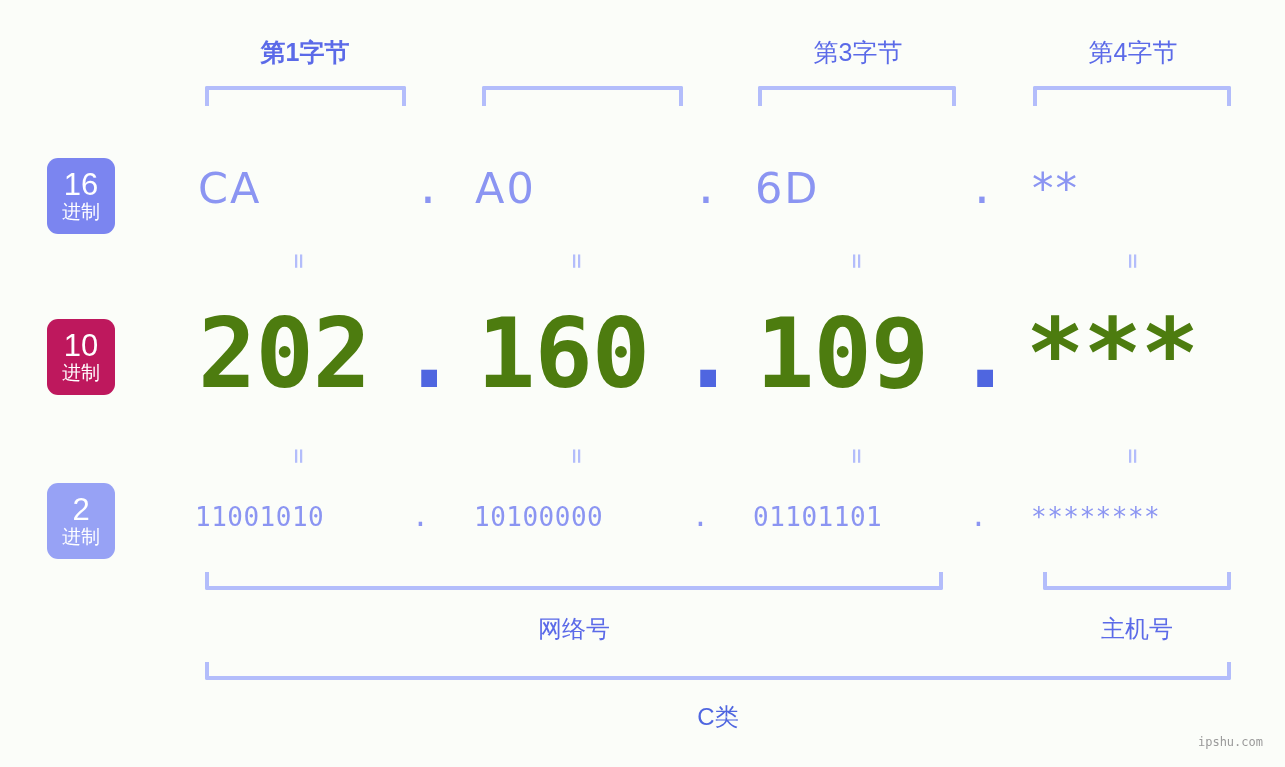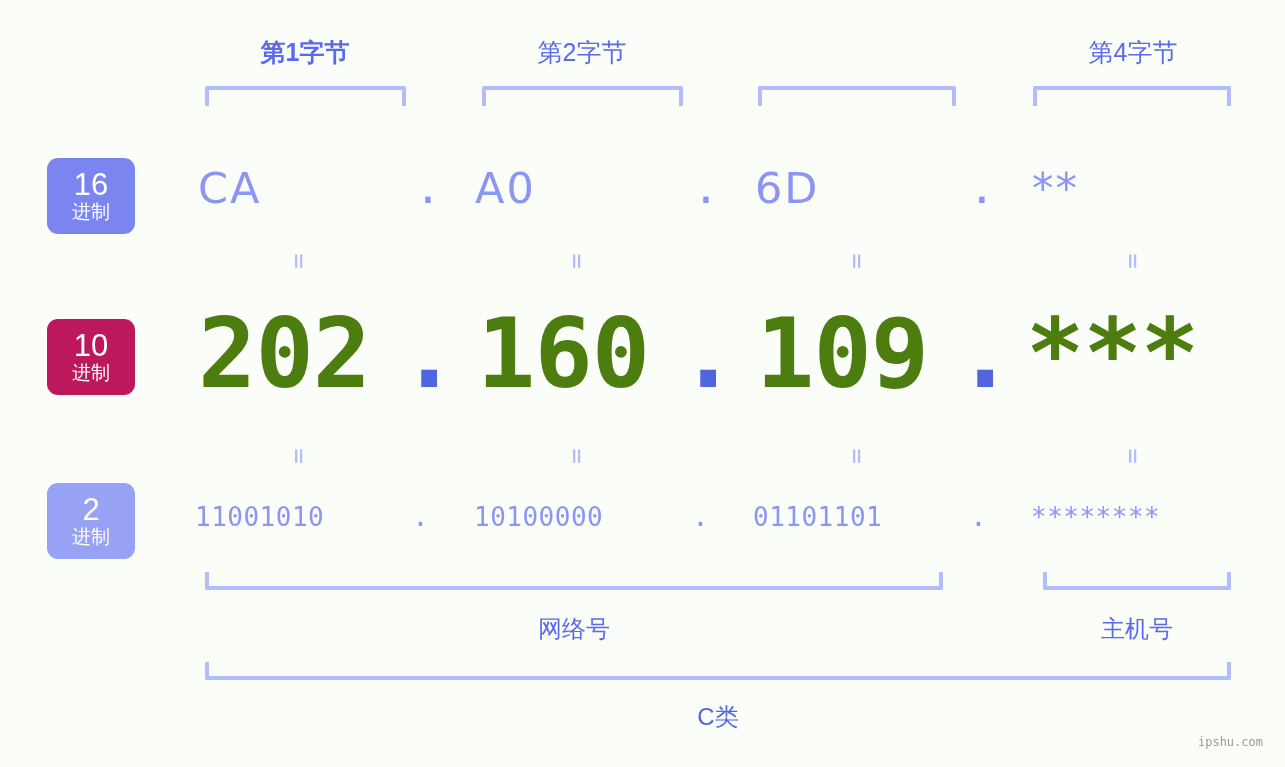"第2字节" div.byte-label { html: <div>第2字节</div> -> none }
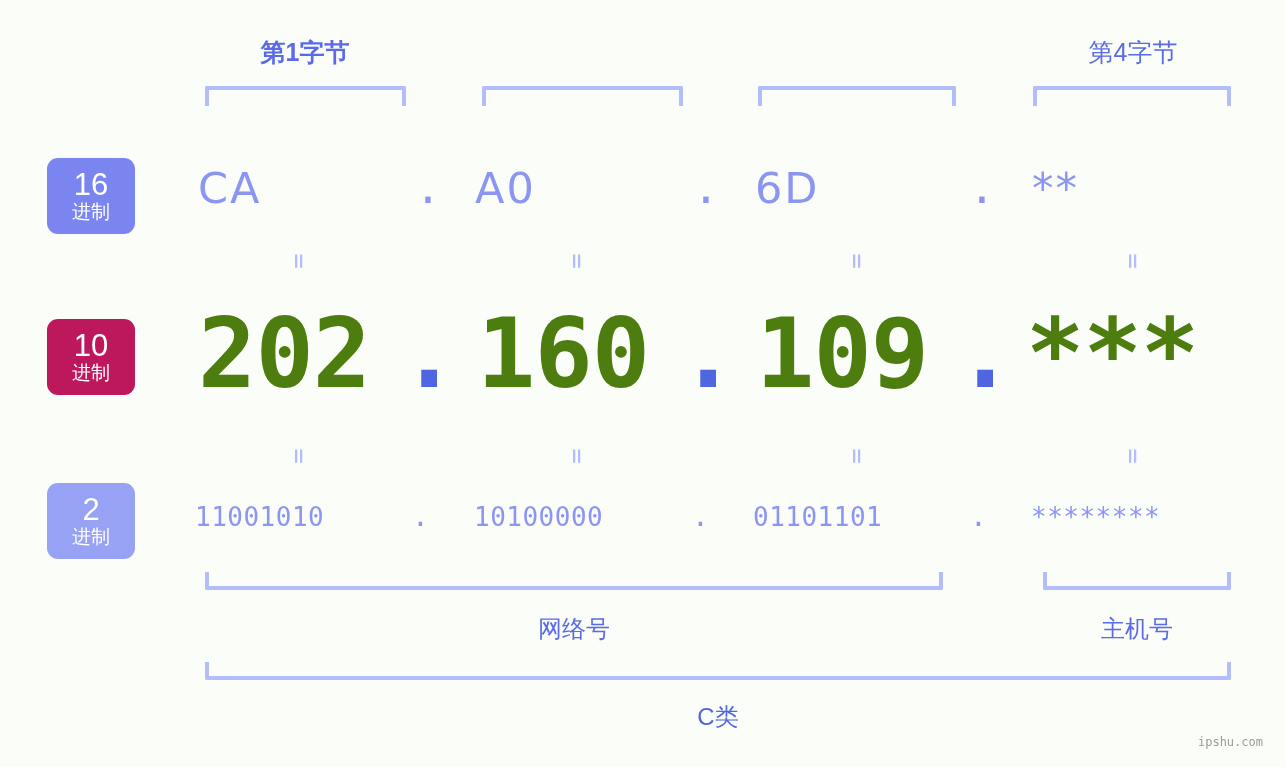"第3字节" div.byte-label { html: none -> <div>第3字节</div> }
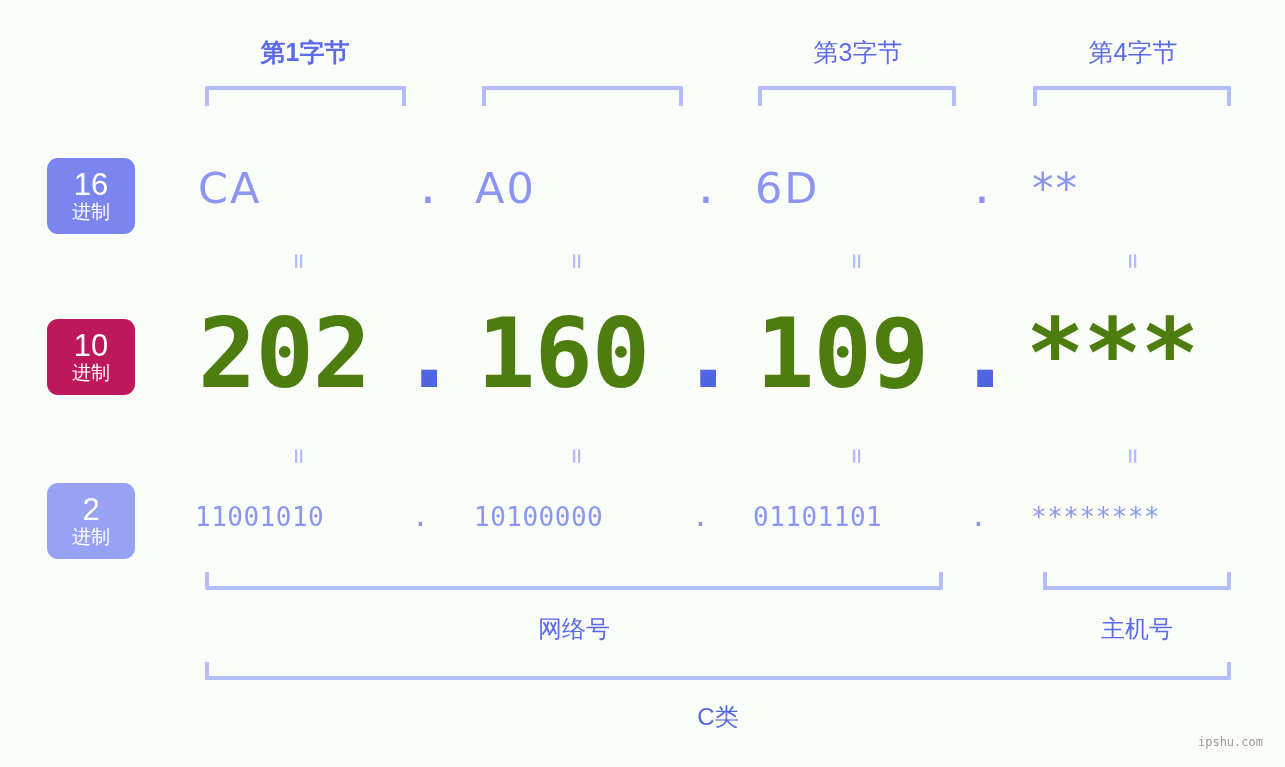"16" .badge { width: 88px -> 68px }
